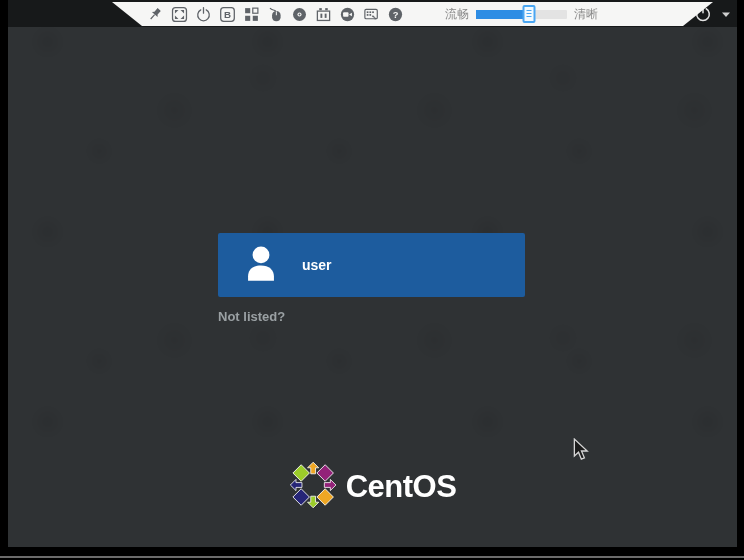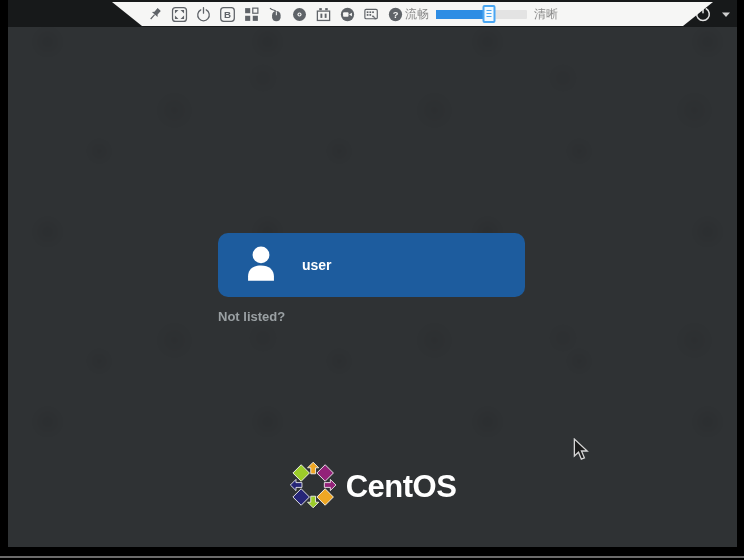"流畅" .slider-group { margin-left: none -> 40px }
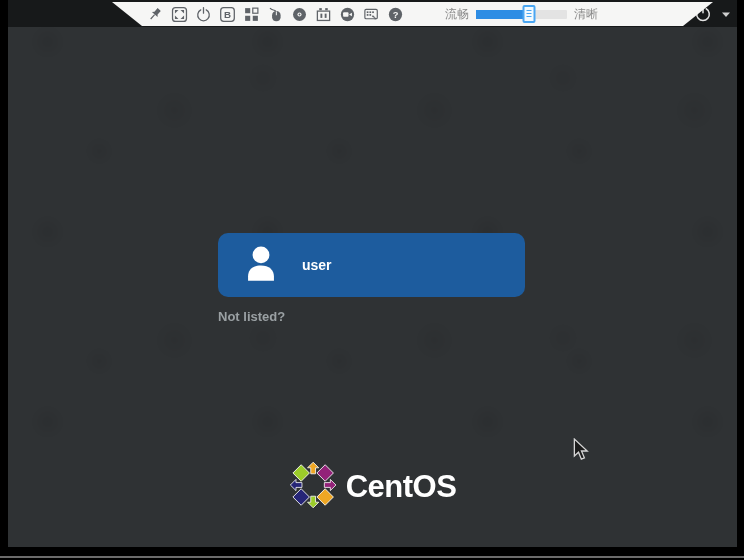"user" .user-tile { border-radius: 10px -> 2px }
